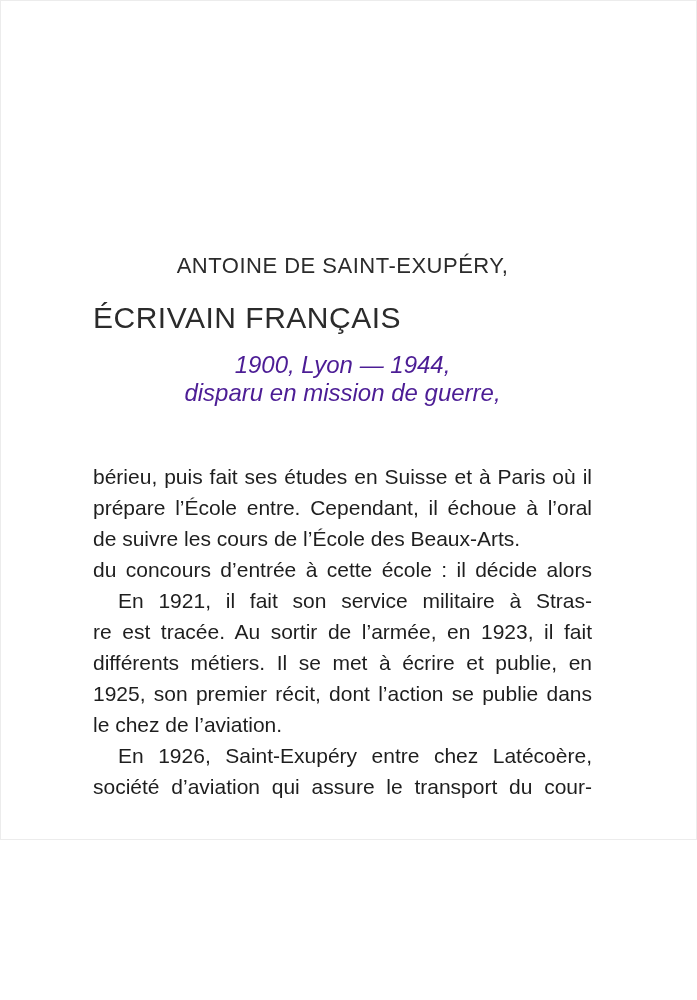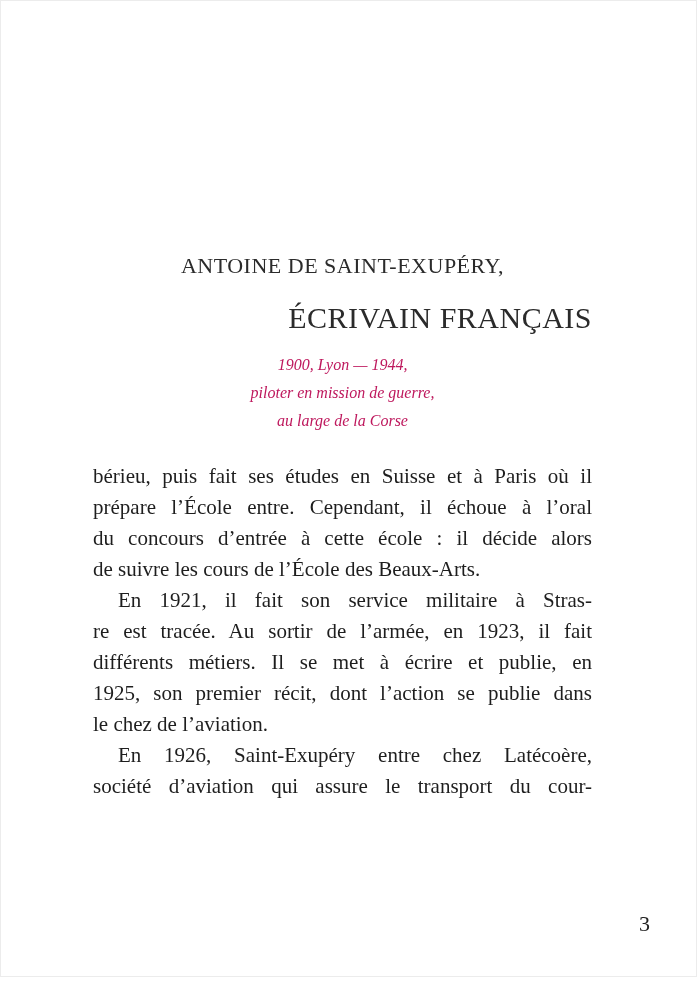"ANTOINE DE SAINT-EXUPÉRY," .page { font-family: Liberation Serif, serif -> Liberation Sans, sans-serif; height: 977px -> 840px }
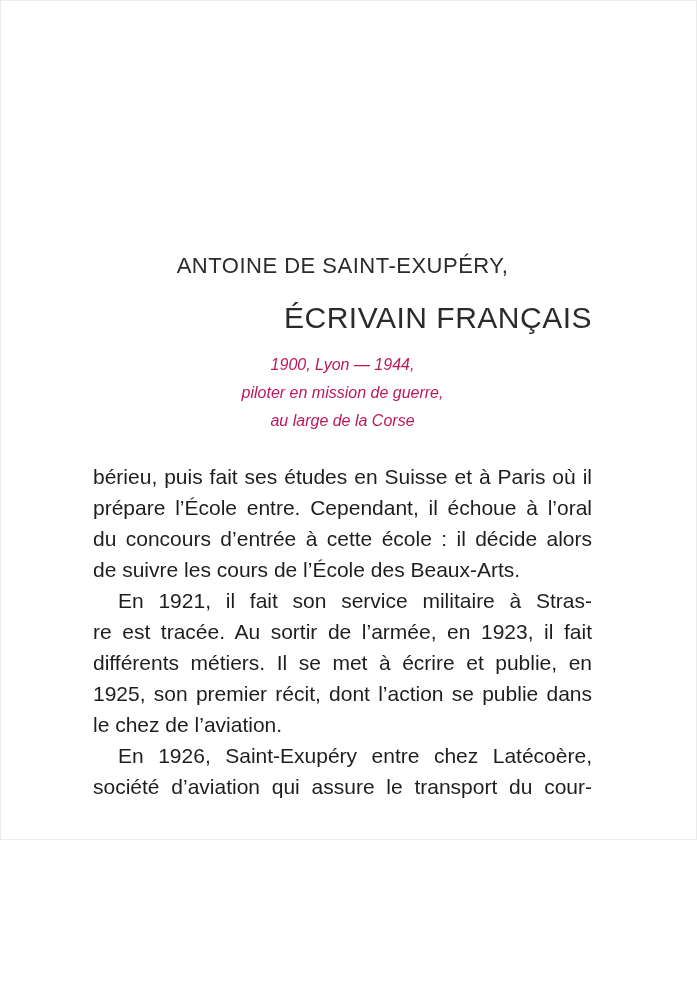"ÉCRIVAIN FRANÇAIS" .title-role { text-align: right -> left }
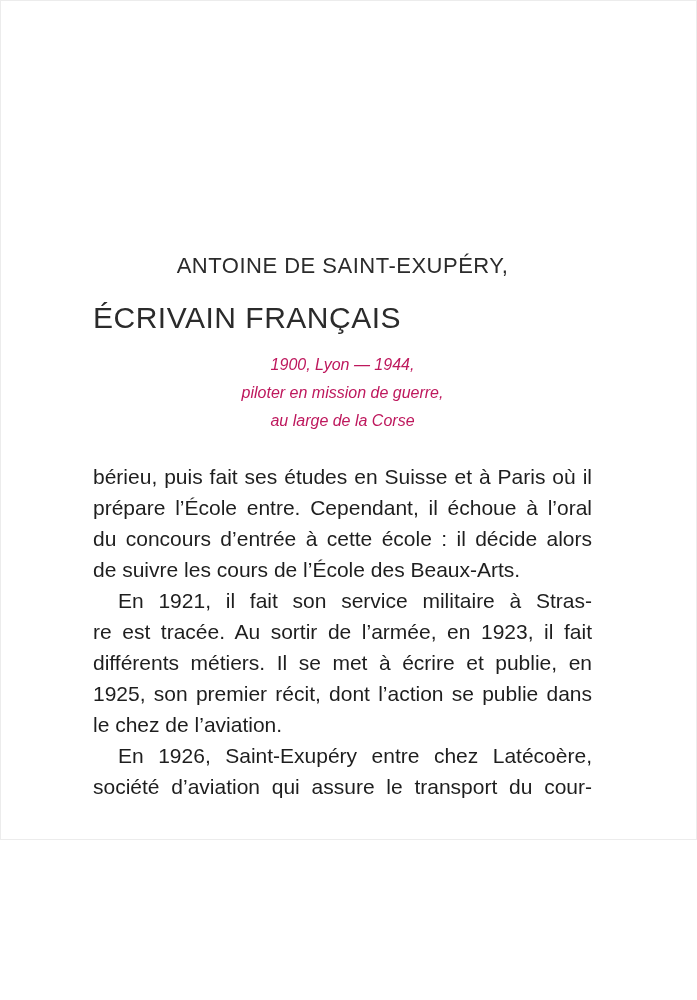"1900, Lyon — 1944," .epigraph { color: #be185d -> #4c1d95; font-size: 16px -> 24px }
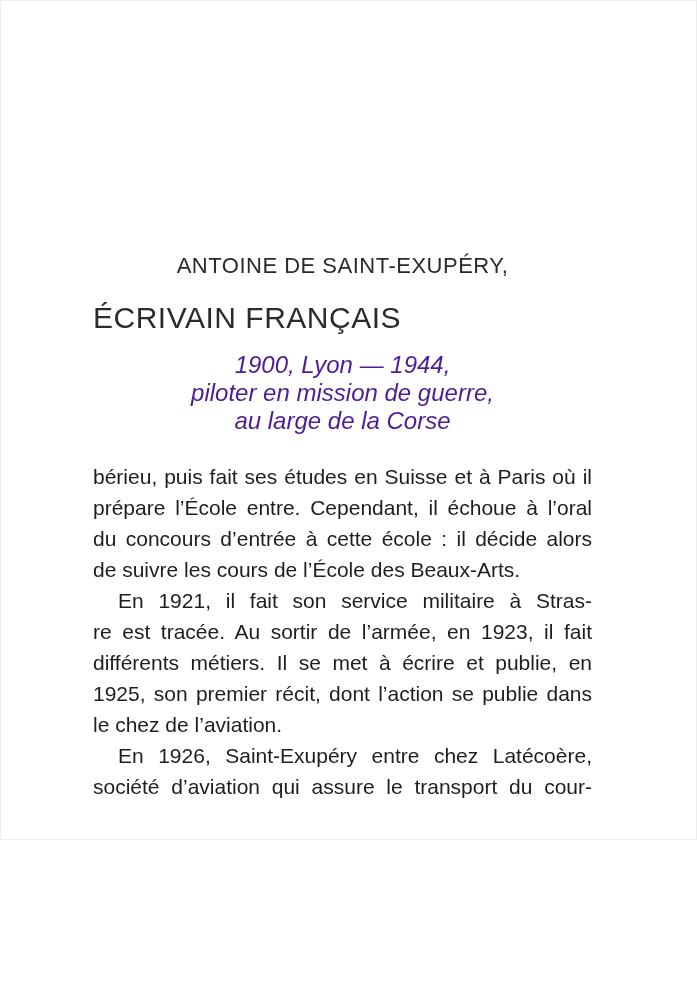"piloter en mission de guerre," div { text: piloter -> disparu }
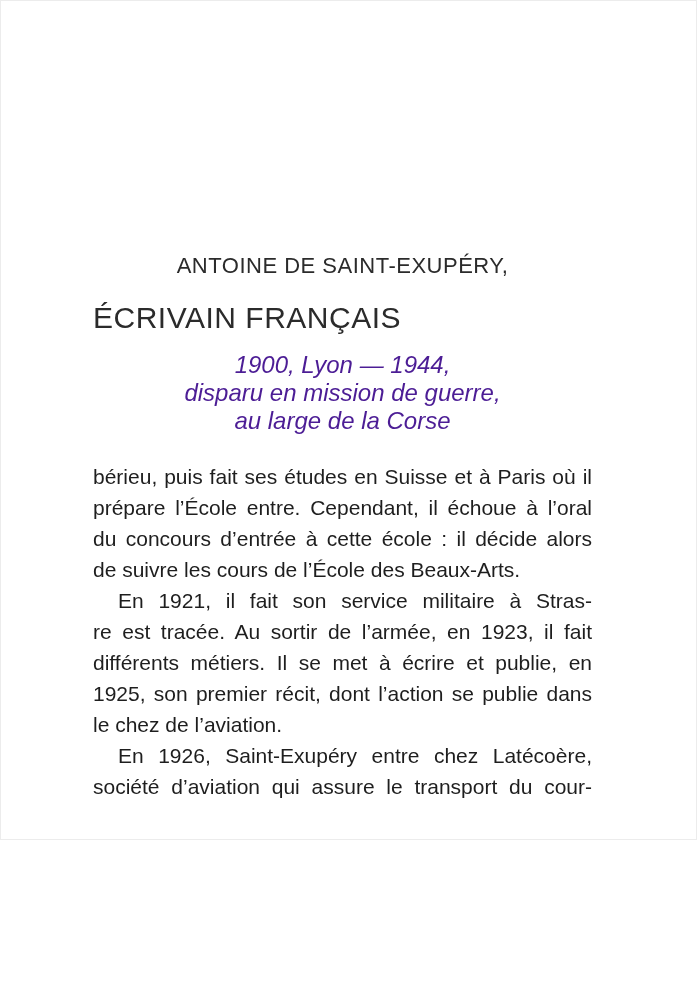"au large de la Corse" div { html: <div>au large de la Corse</div> -> none }
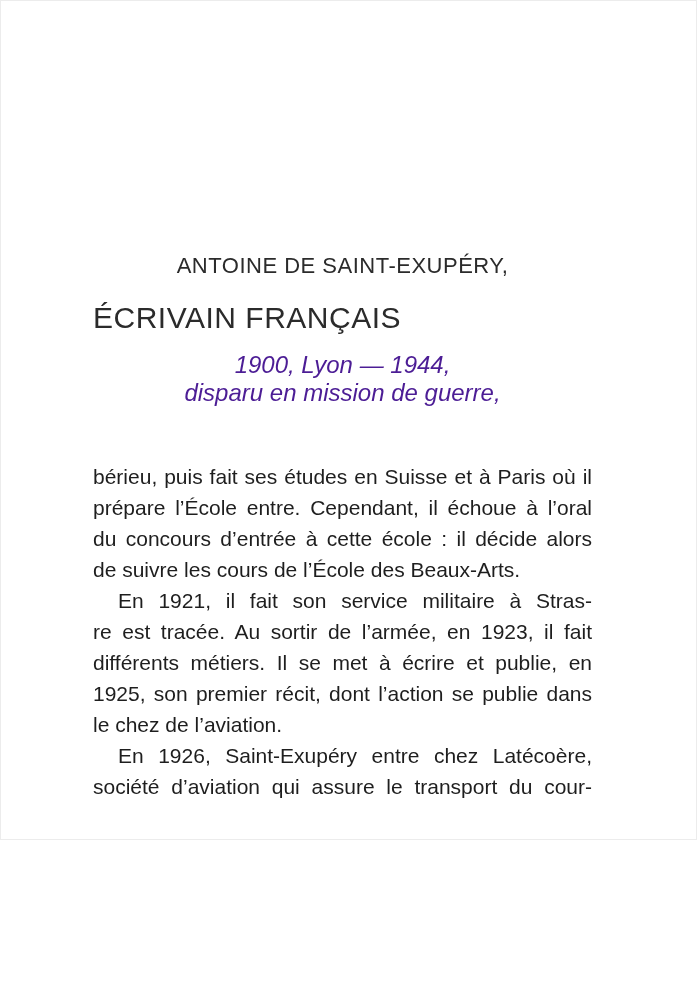"du concours d’entrée à cette" div.bline { order: before "de suivre les cours de" -> after "de suivre les cours de" }
